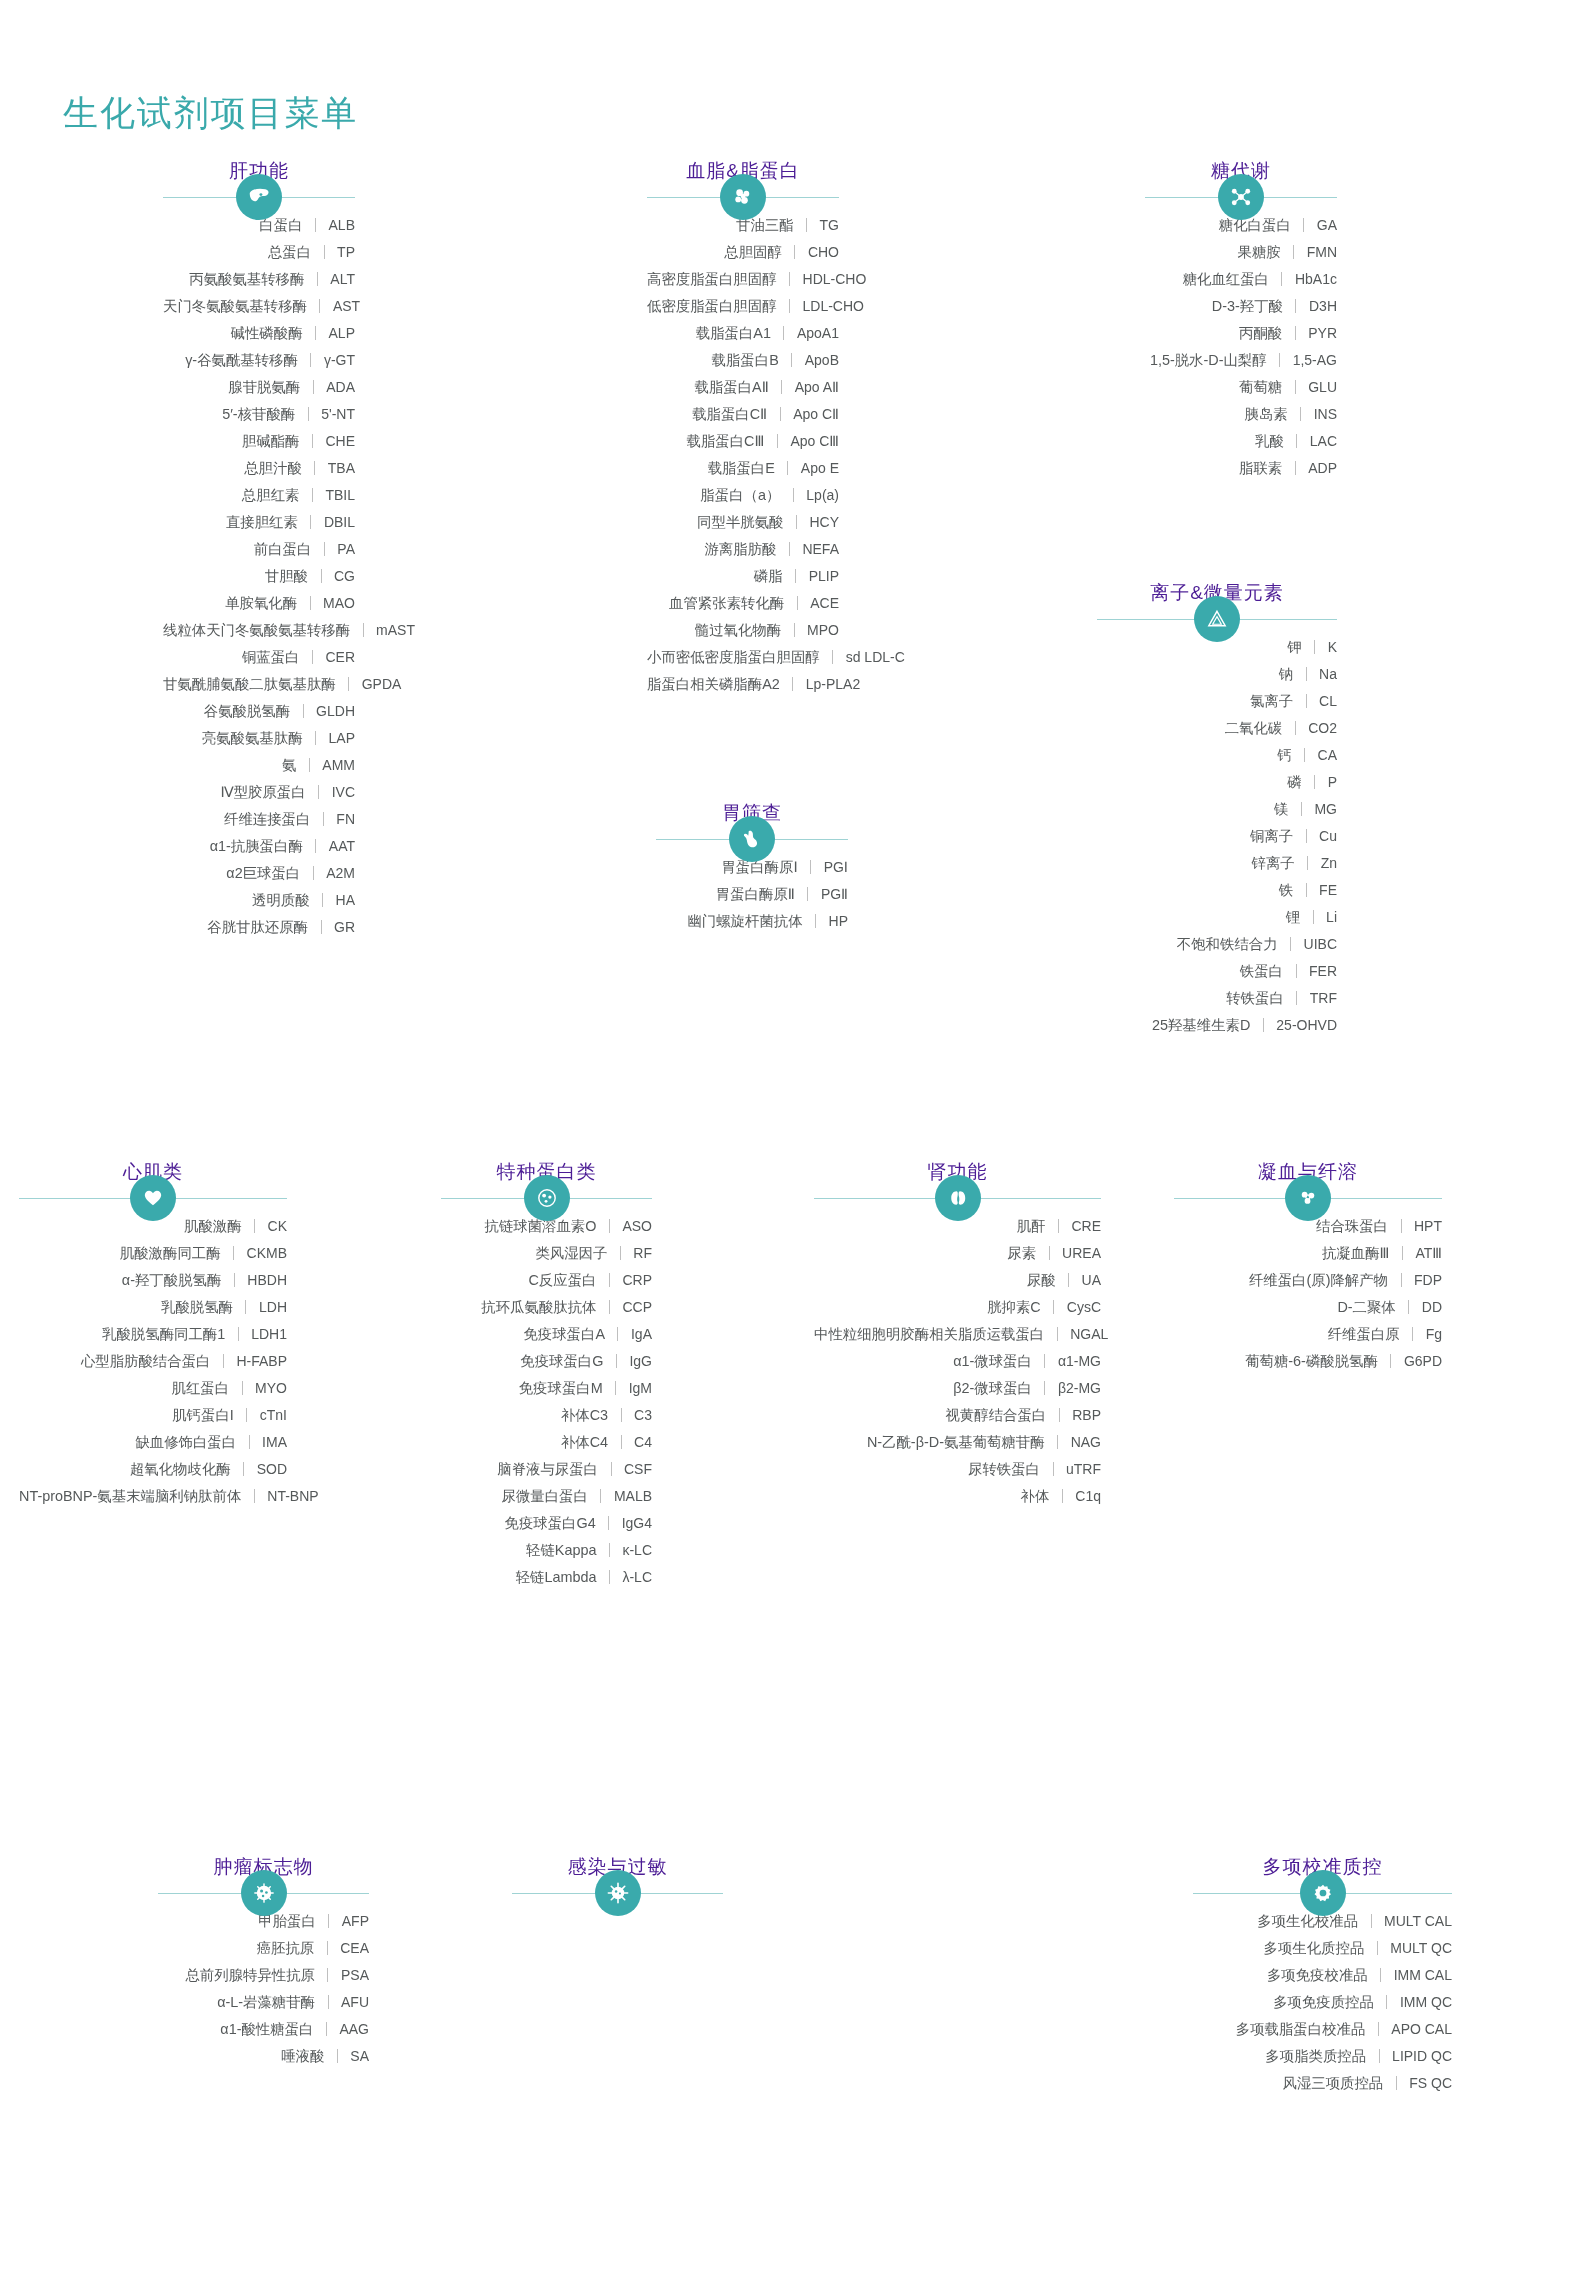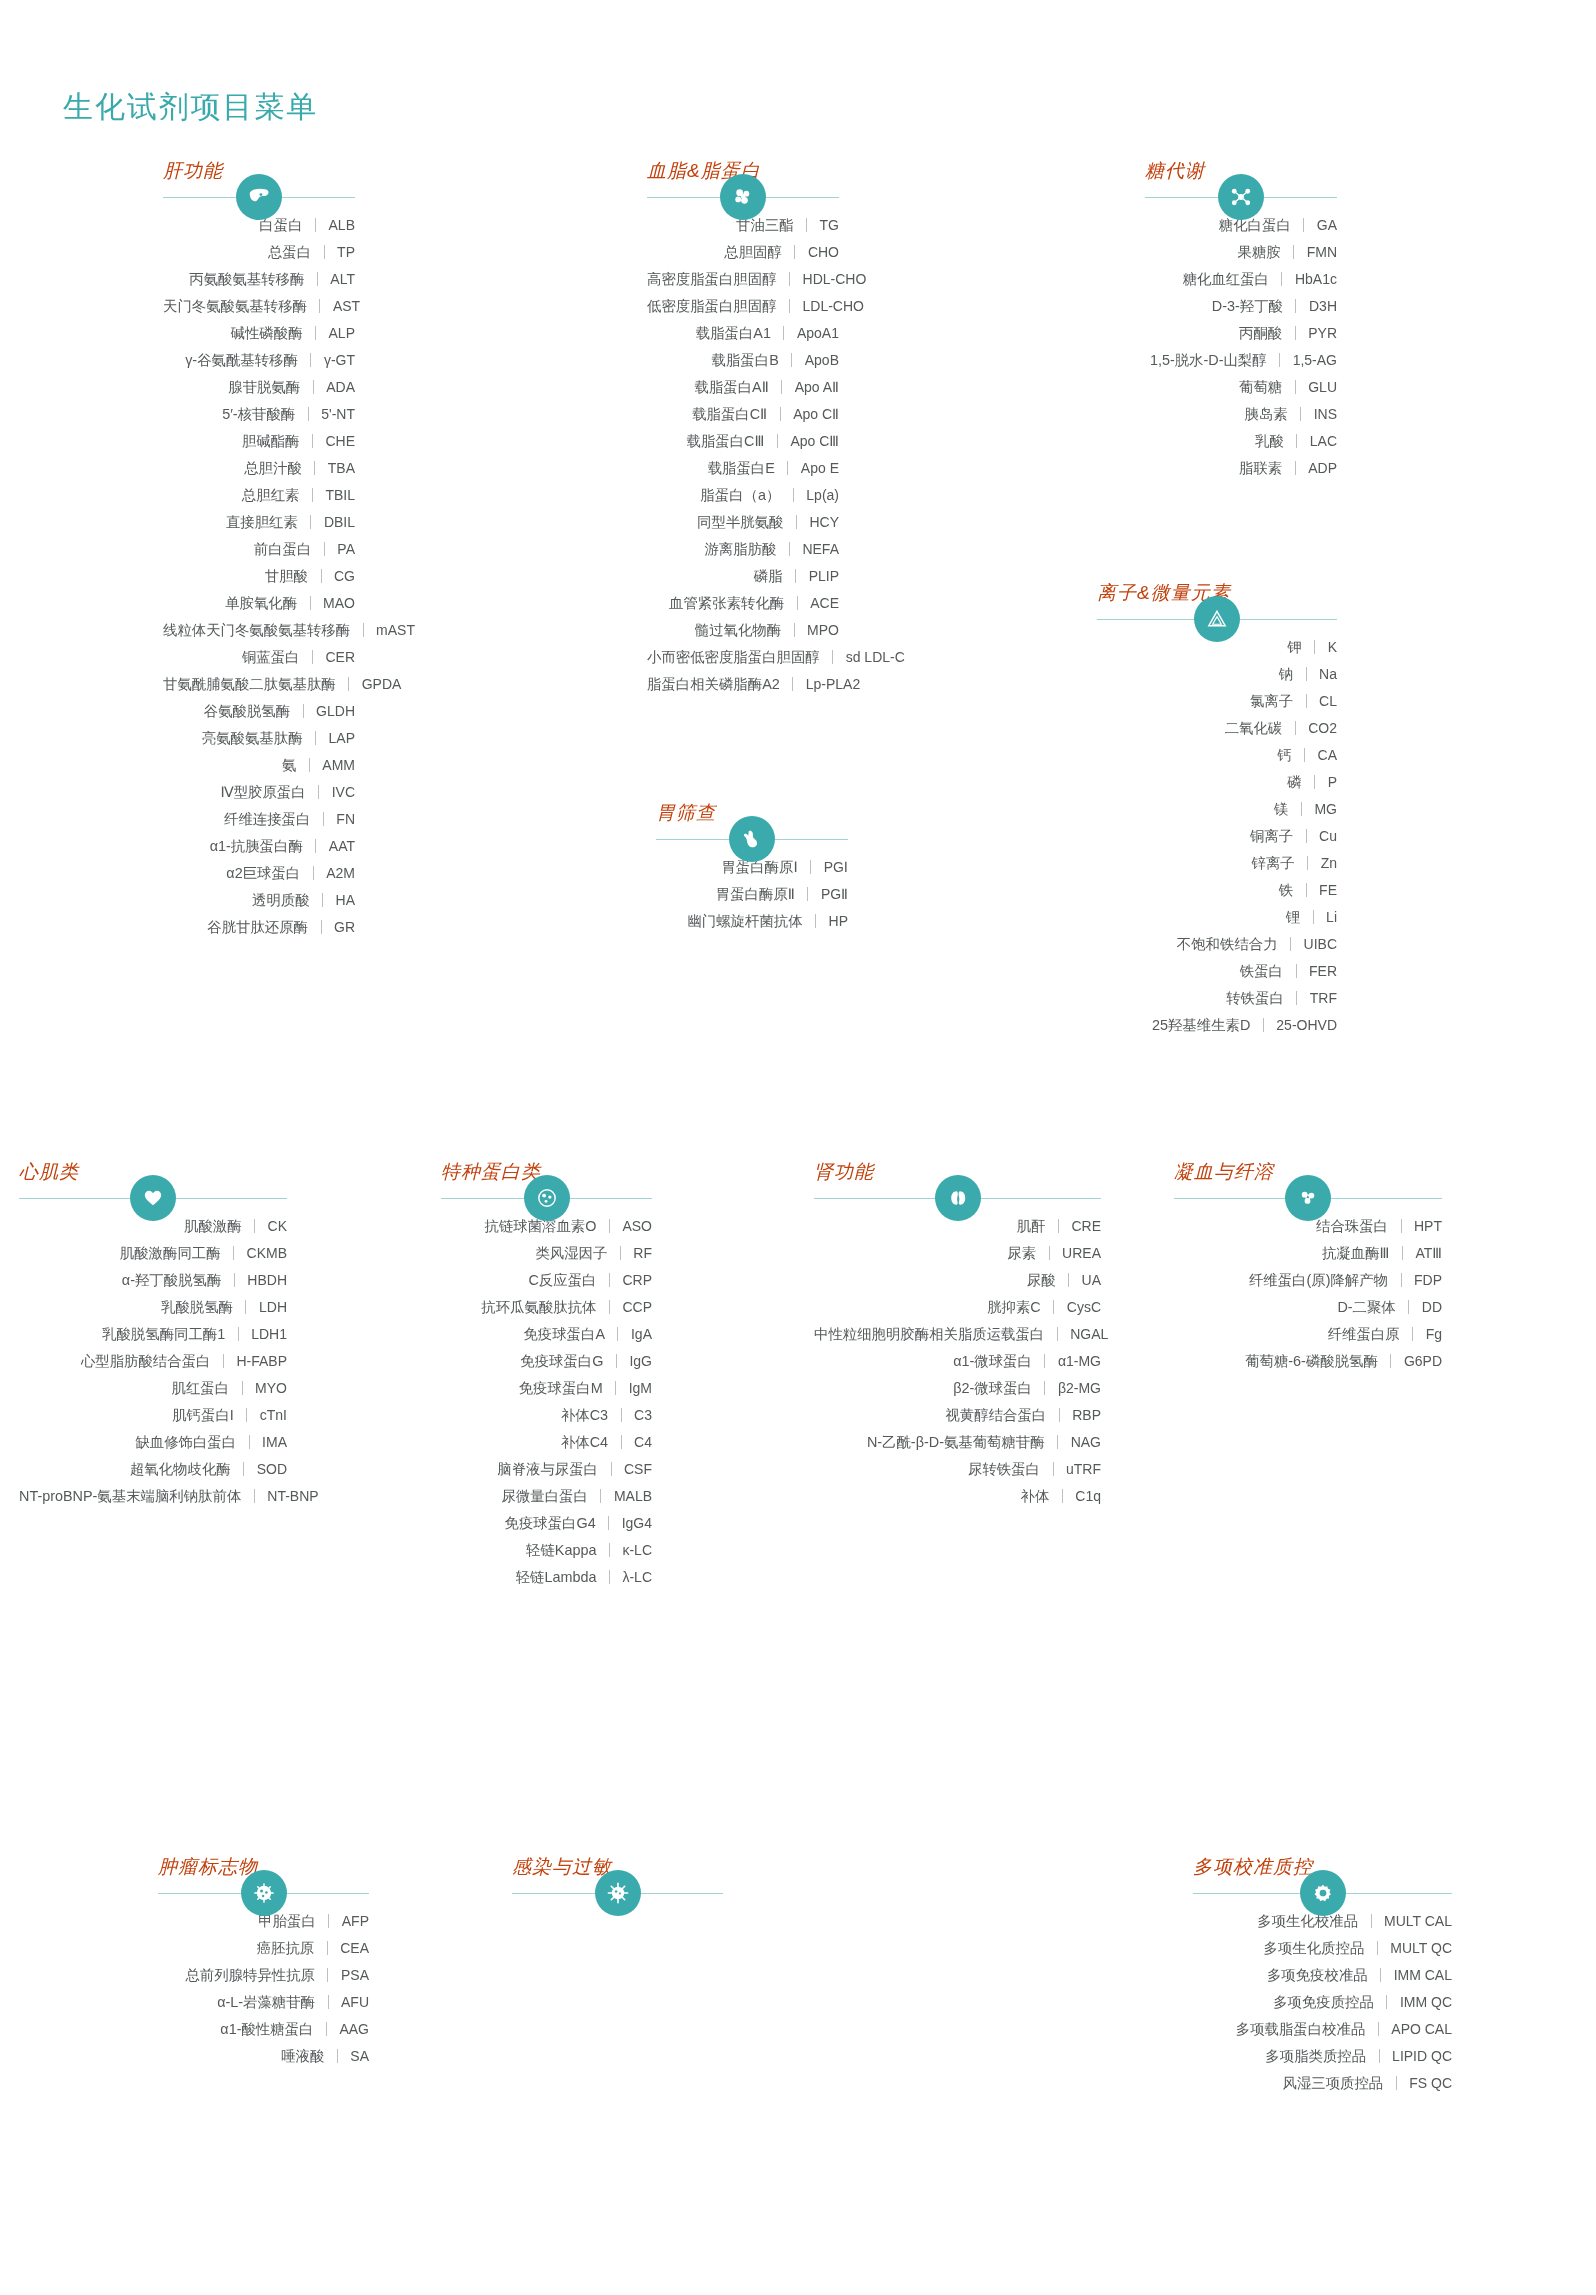"生化试剂项目菜单" .title { font-size: 30px -> 35px }
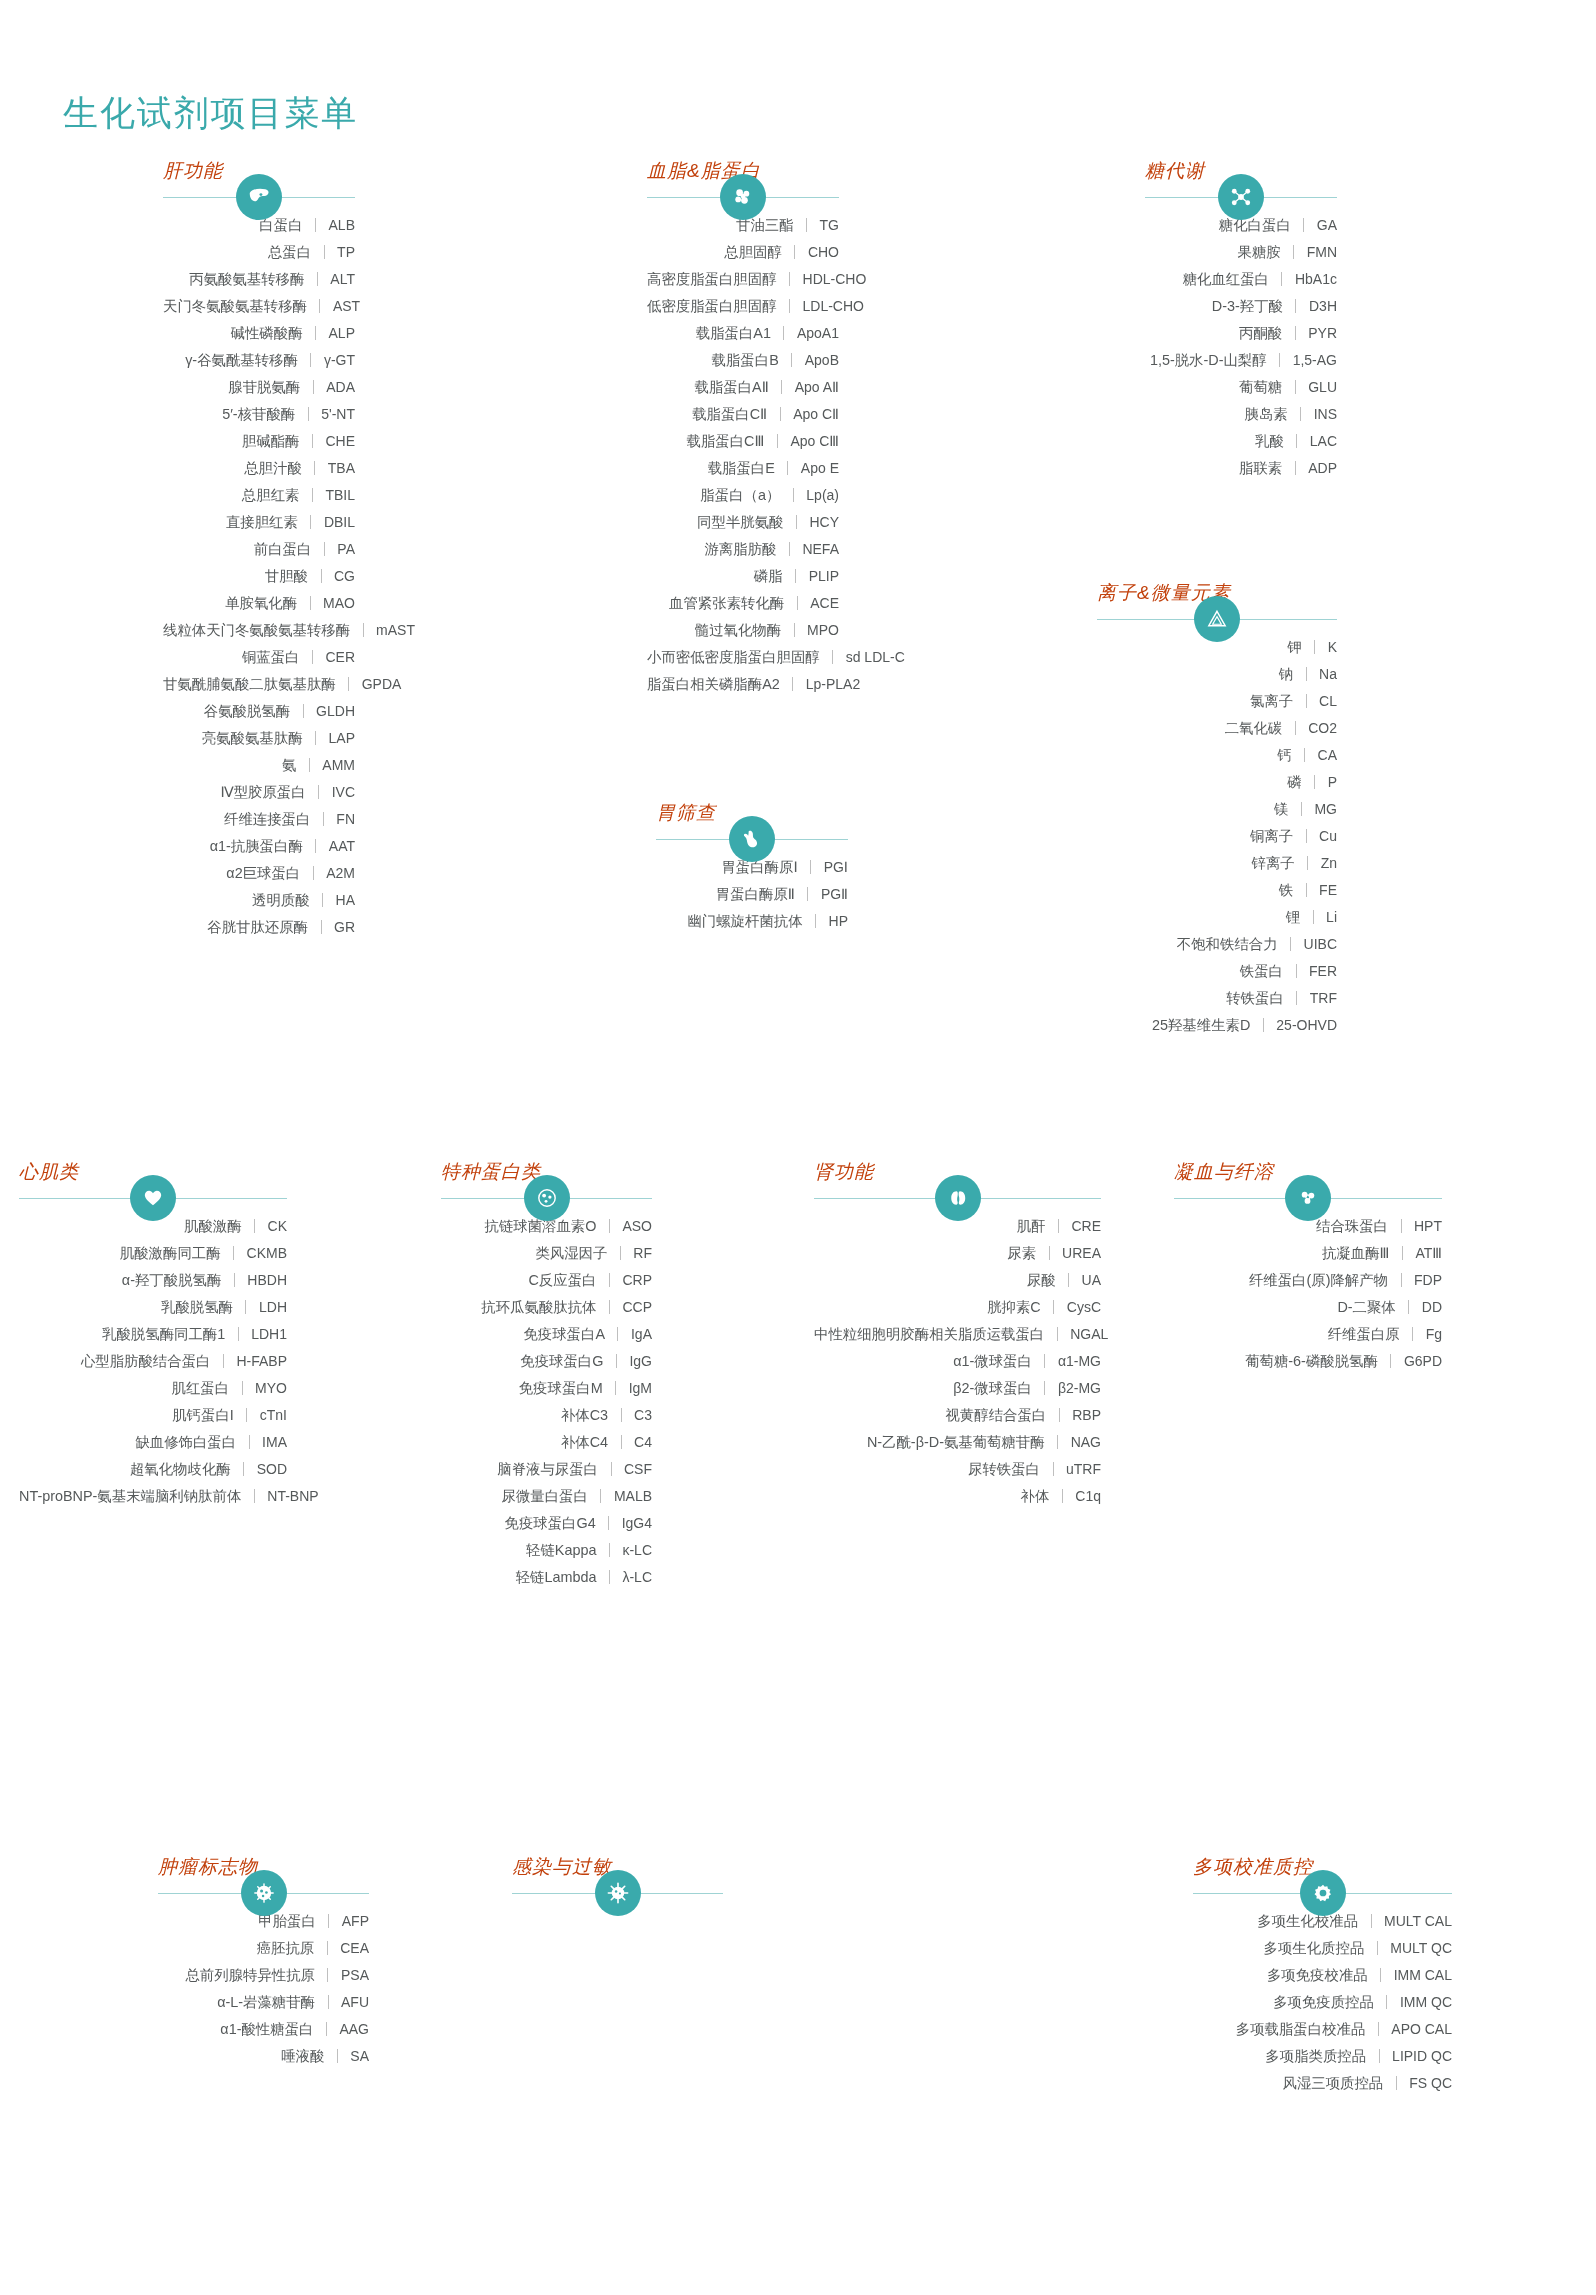"肝功能" .sec-title { color: #c2410c -> #4c1d95; font-style: italic -> none; text-align: left -> center }
